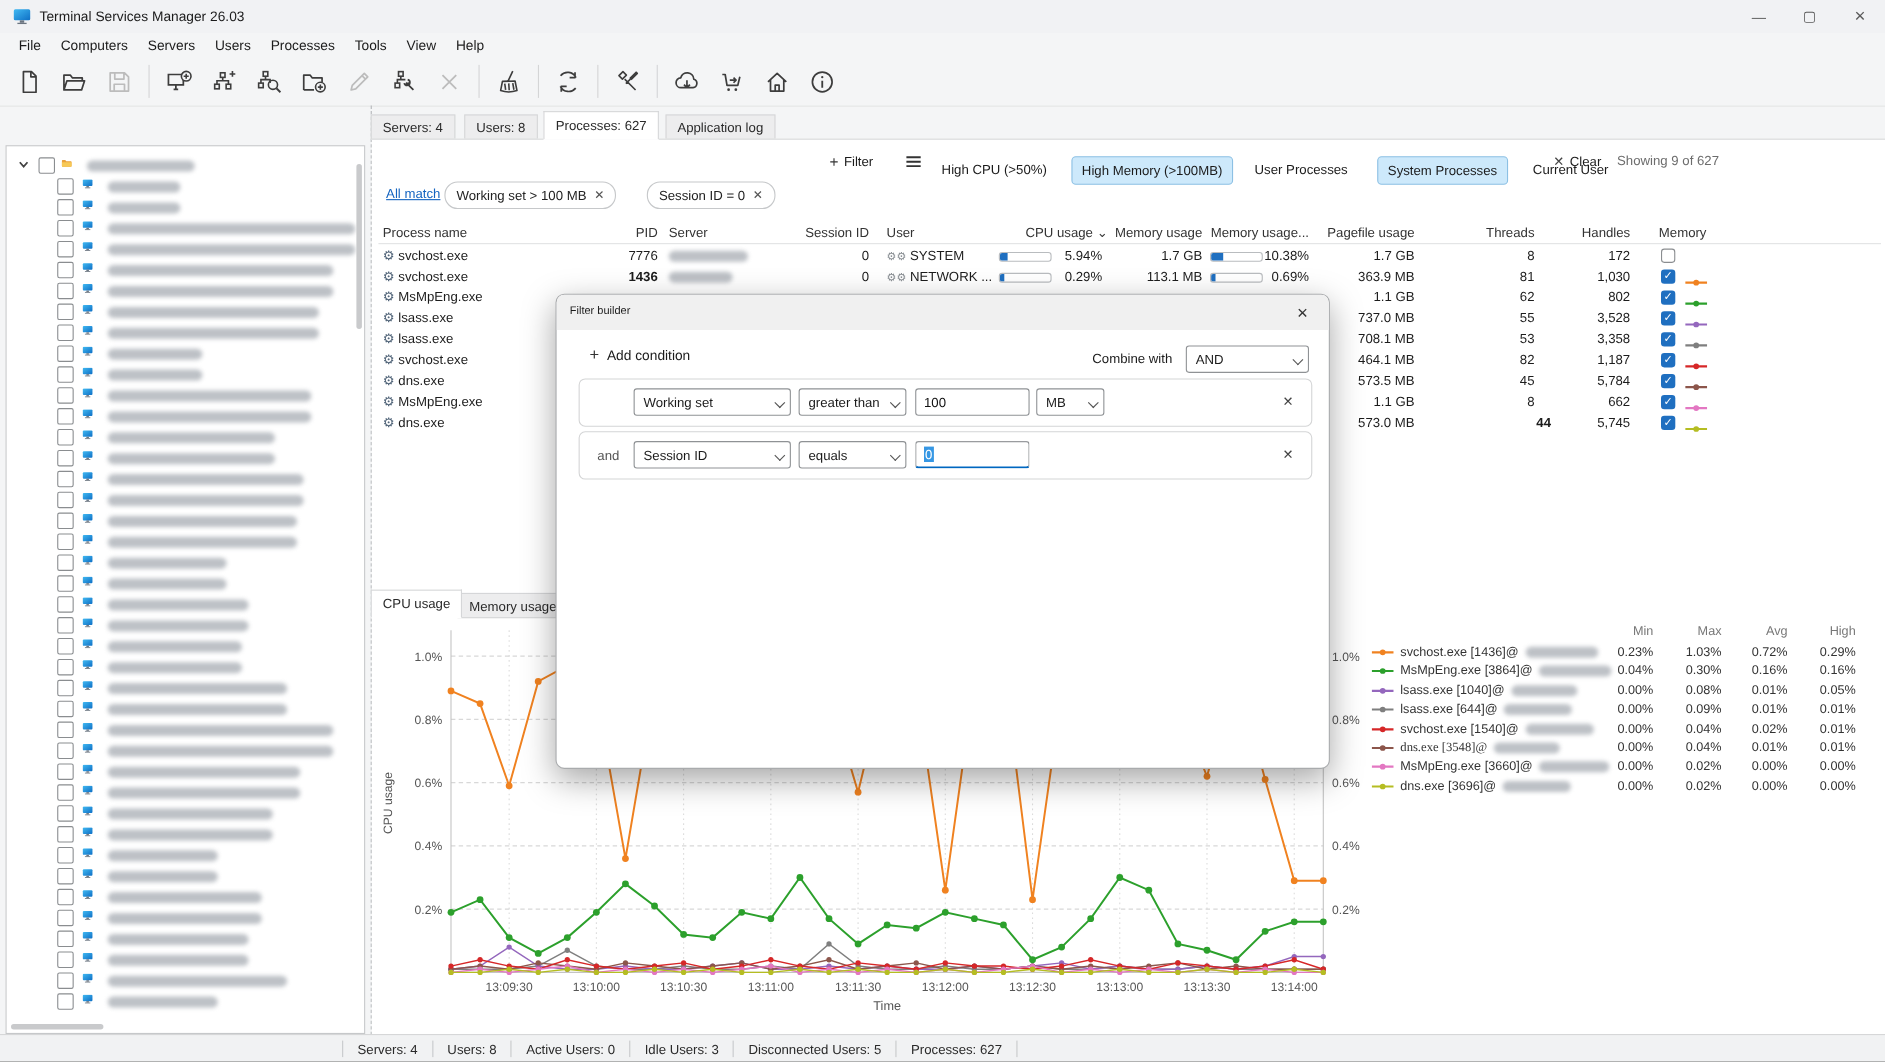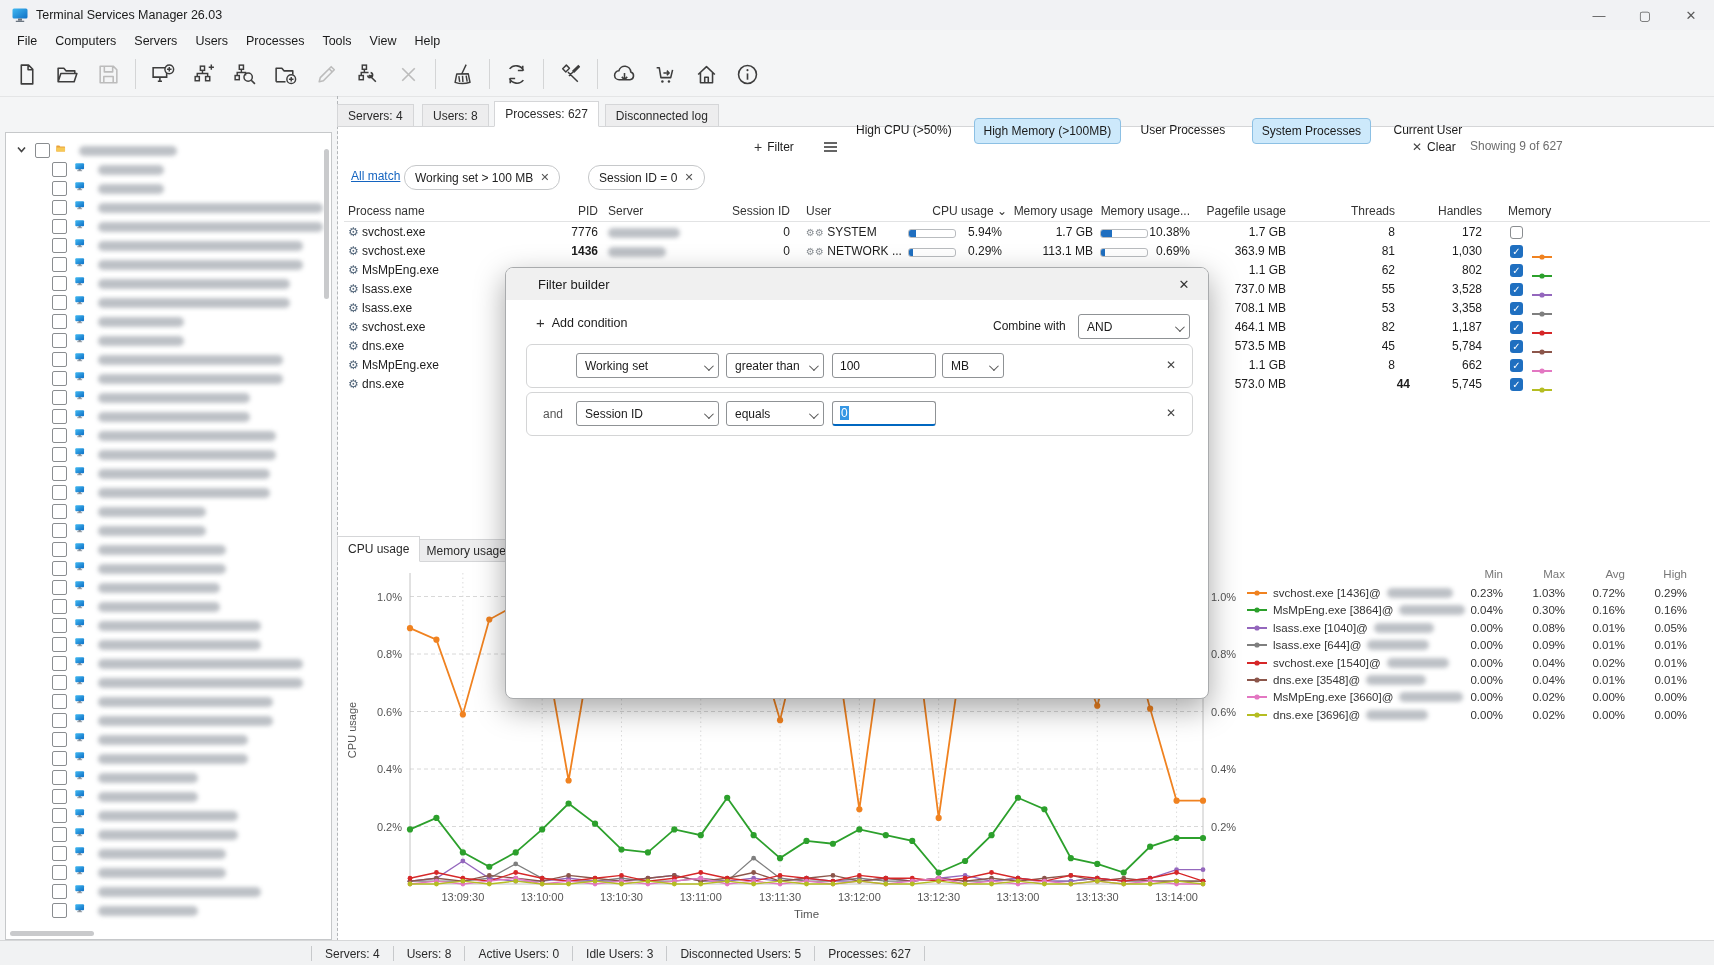"Disconnected log" div.tab { text: Disconnected -> Application }
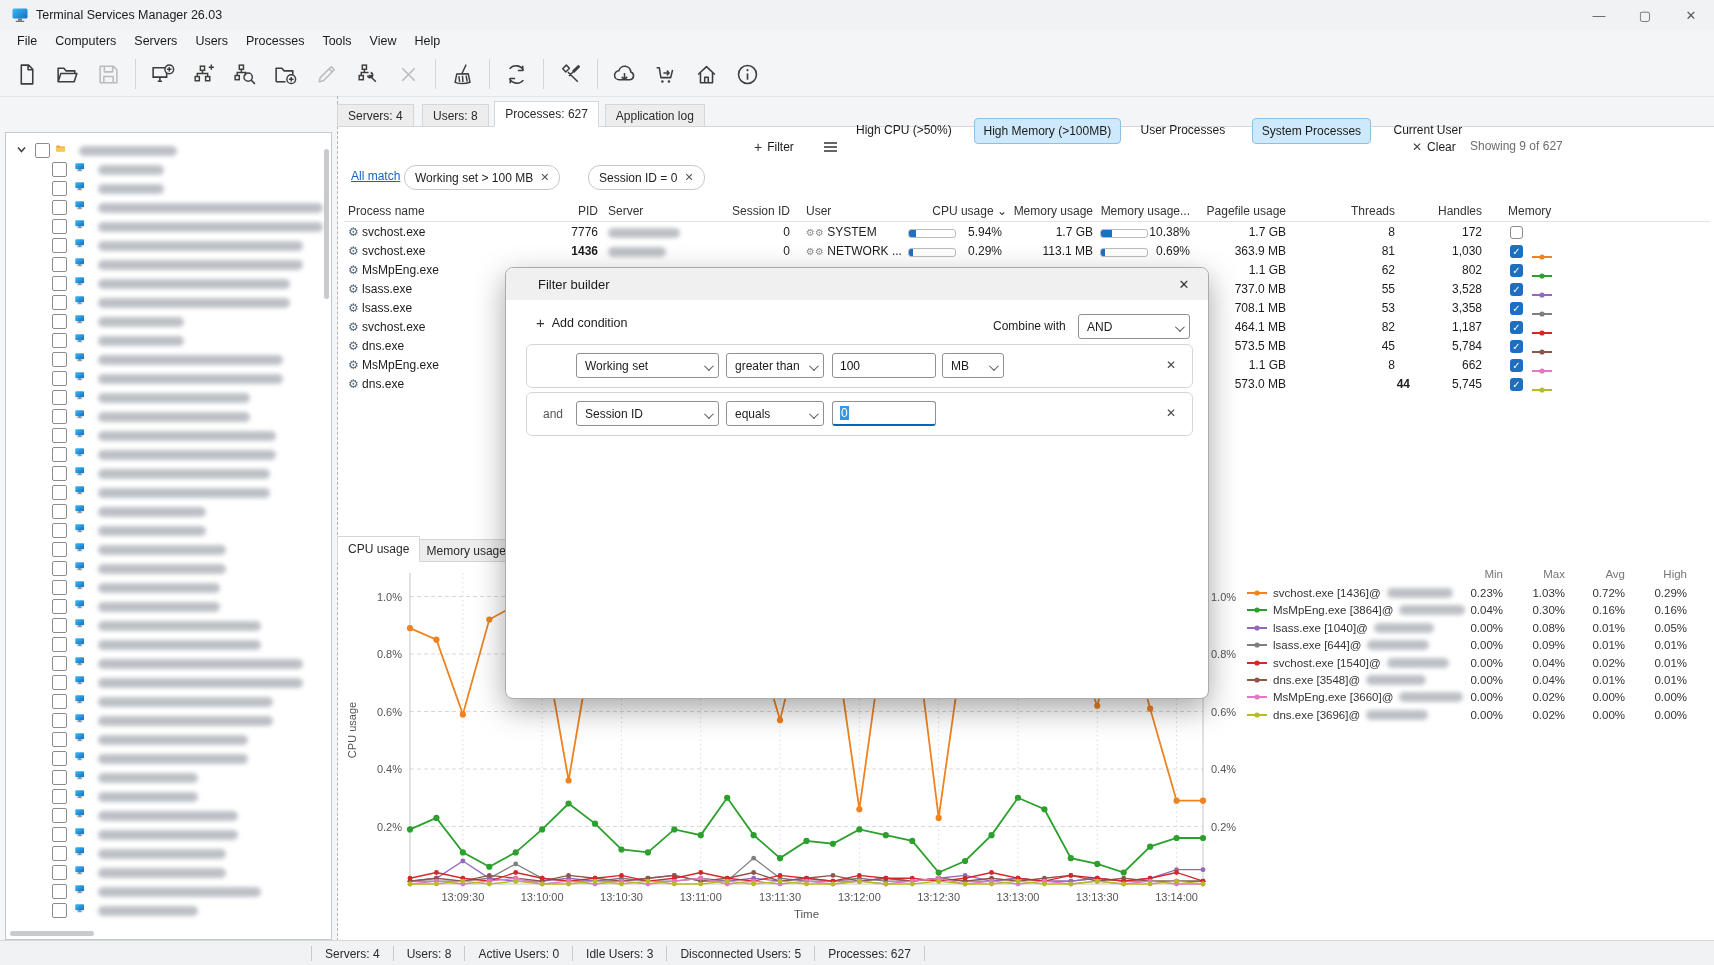"High CPU (>50%)" .flt-toggle { top: 118px -> 142px }
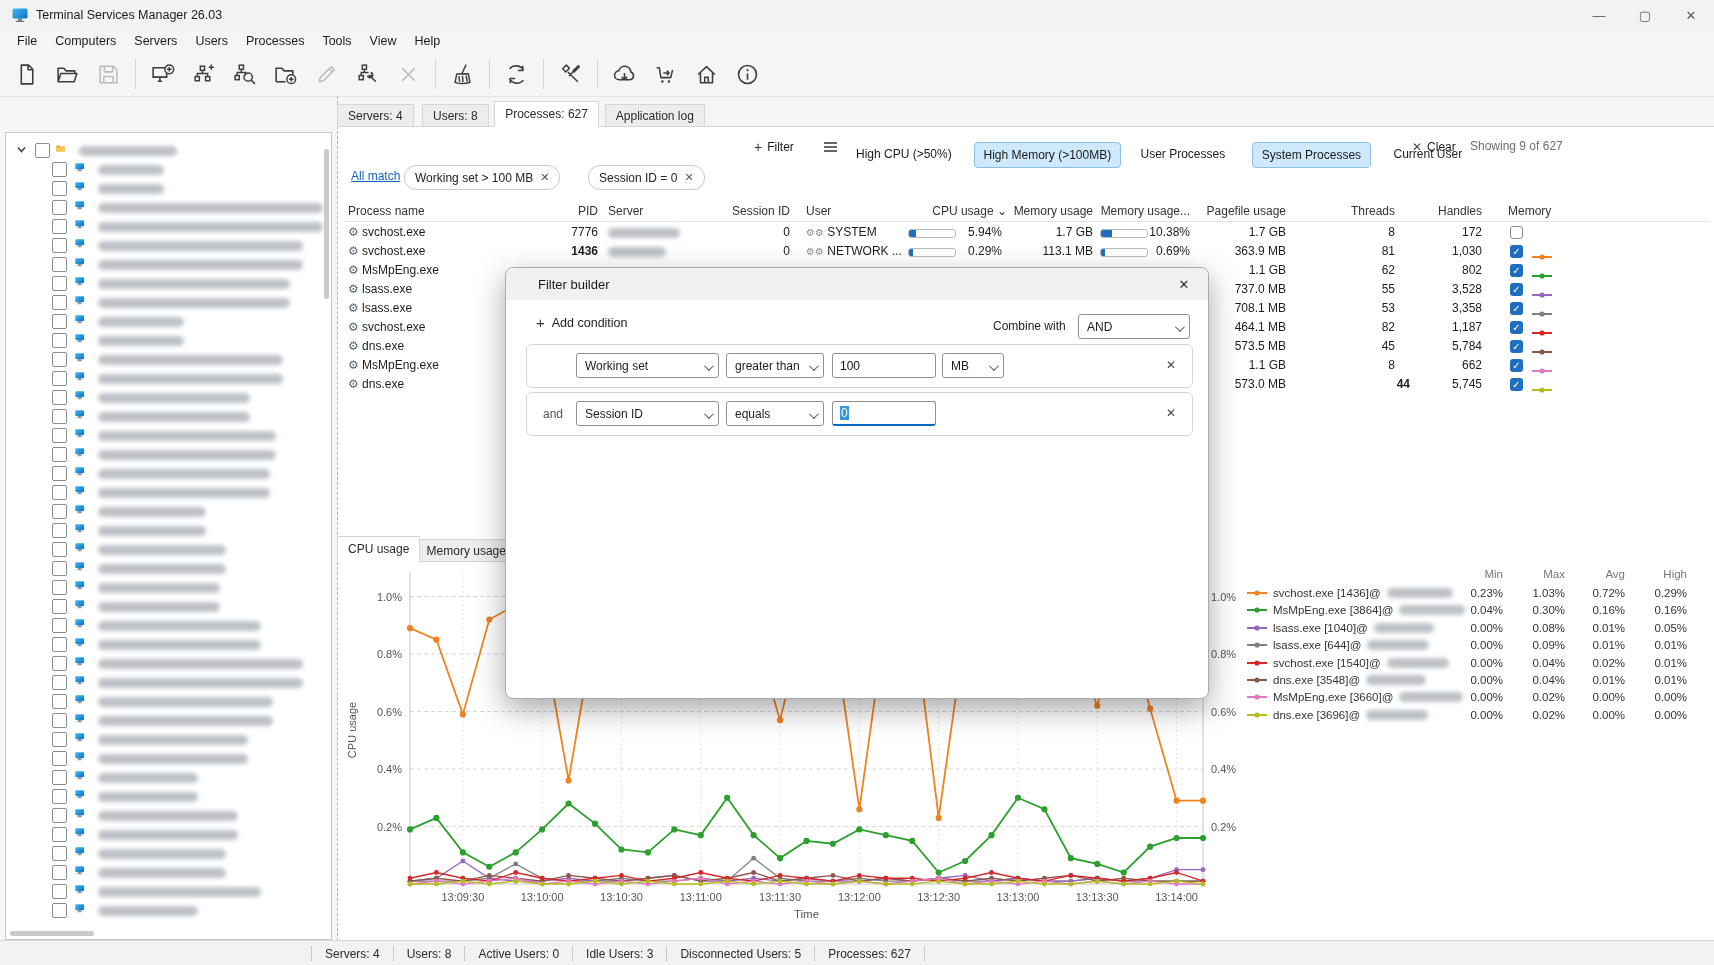"Filter builder" #dlg-title span { font-size: 13px -> 10px; margin-left: 20px -> none }
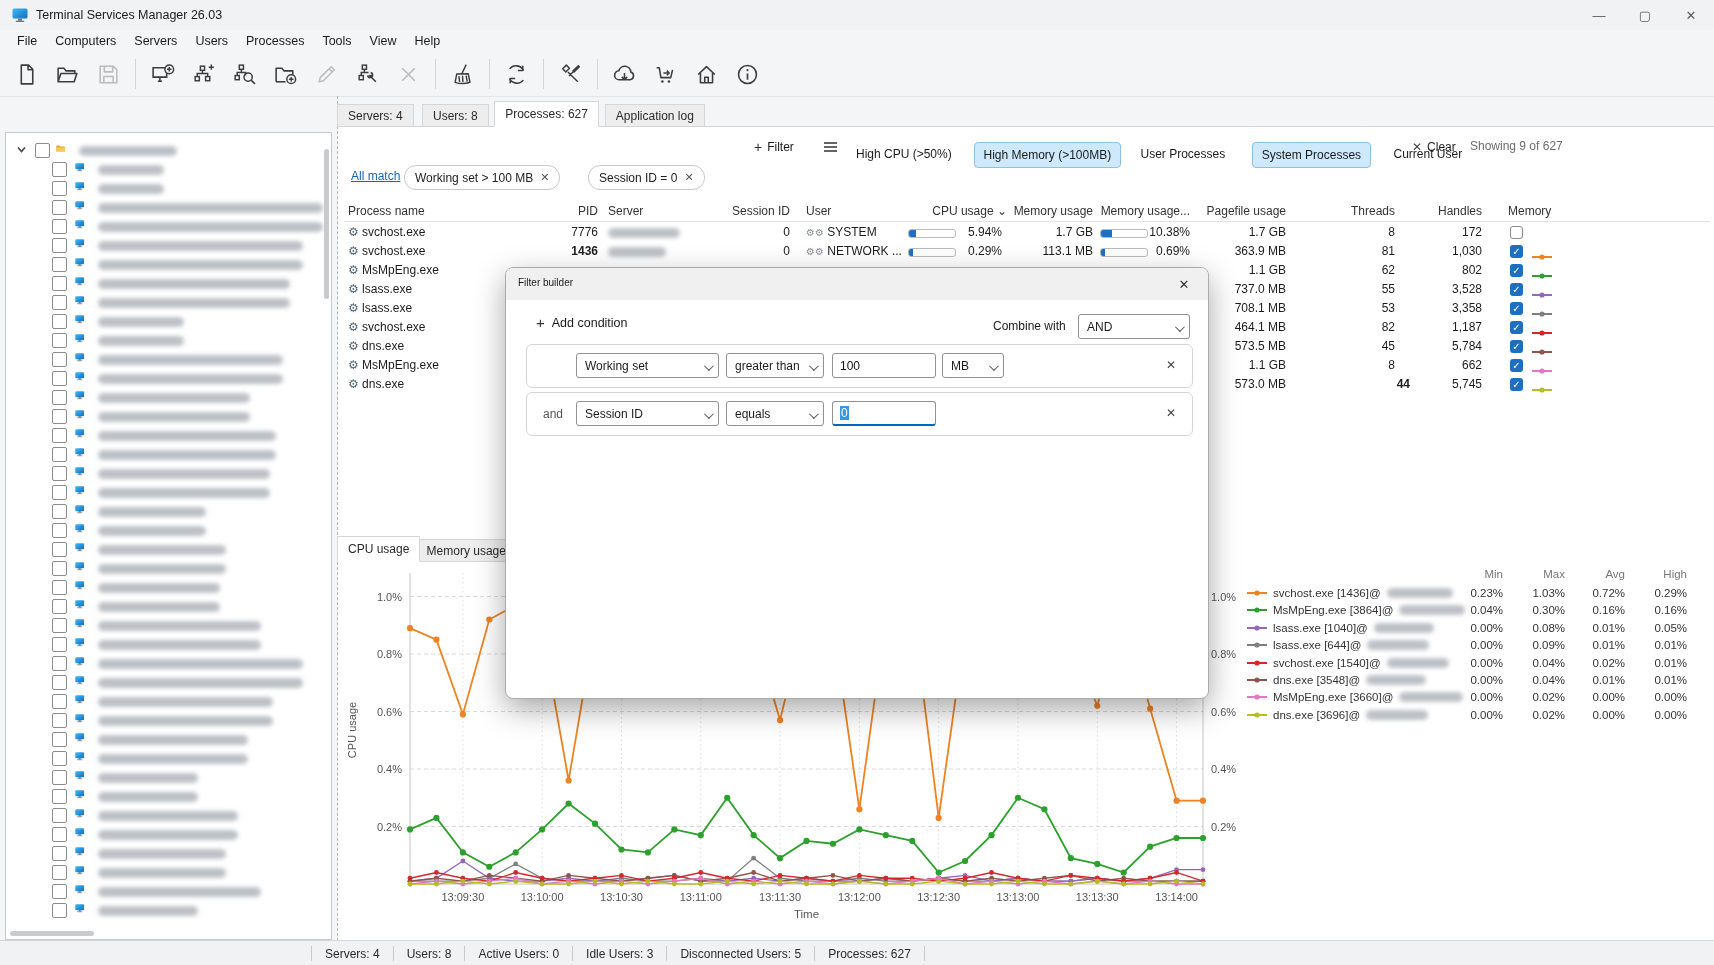"dns.exe [3548]@" div.lg-name { font-family: none -> Liberation Serif, serif }
